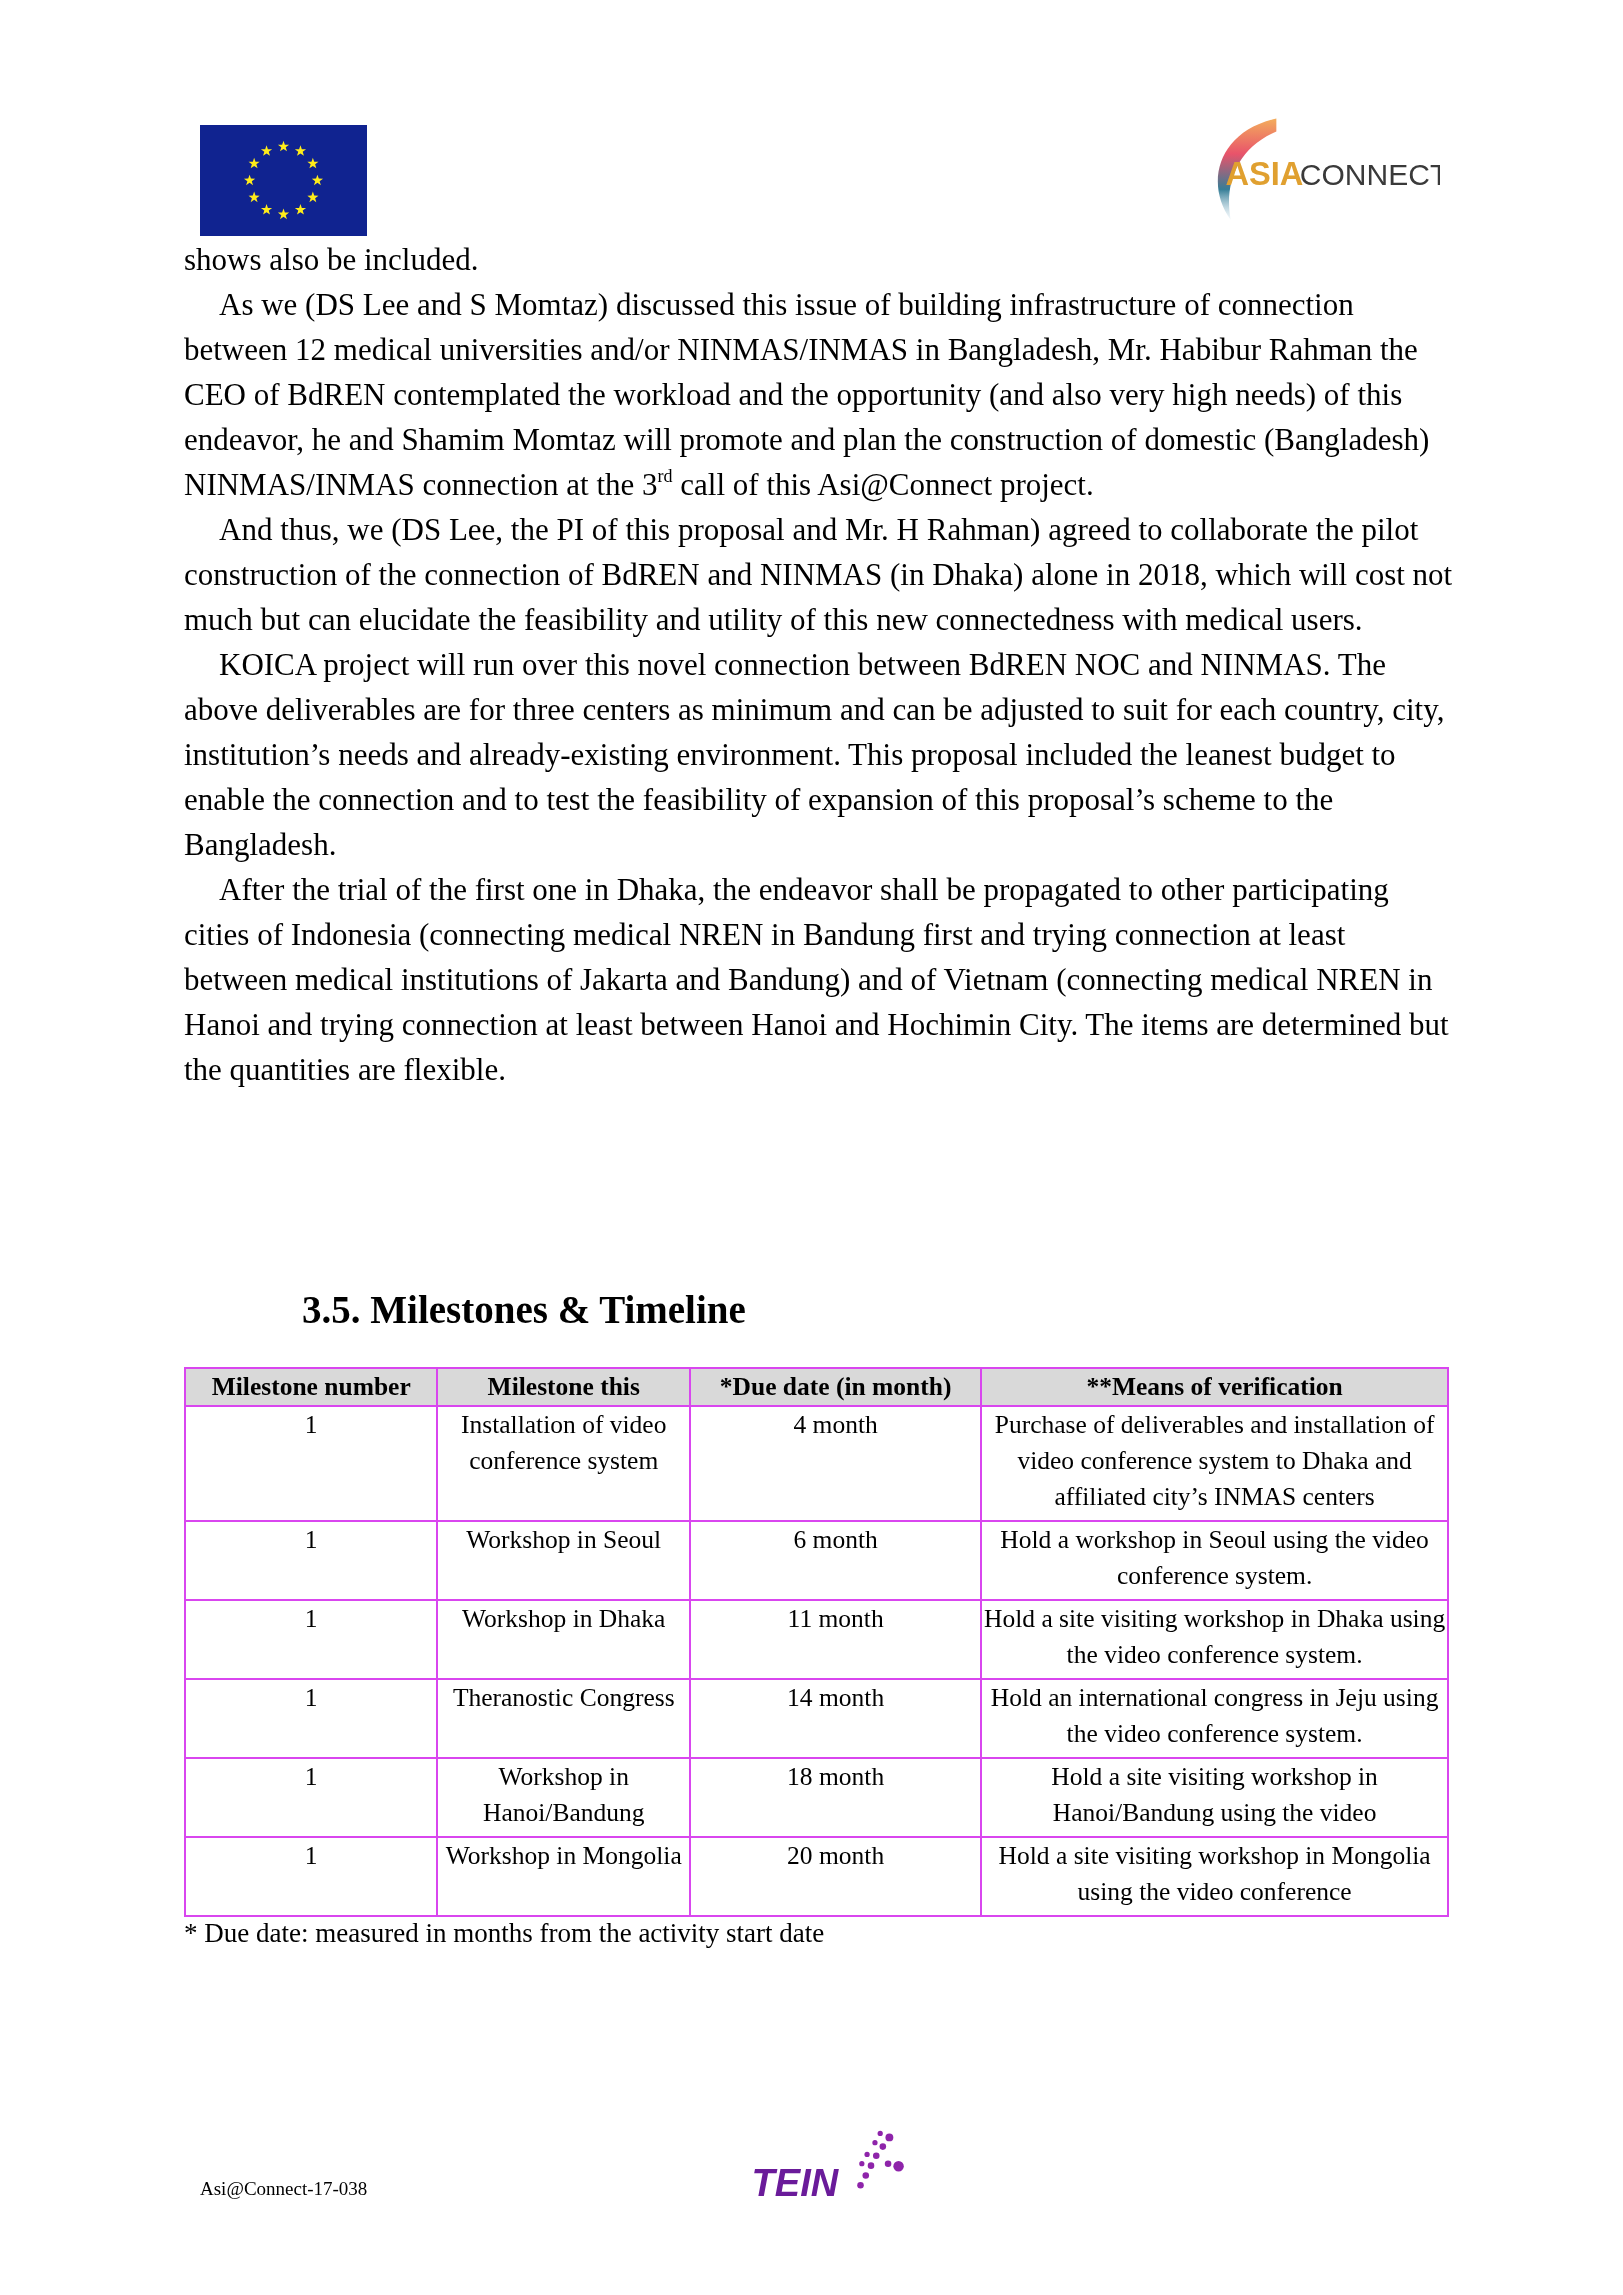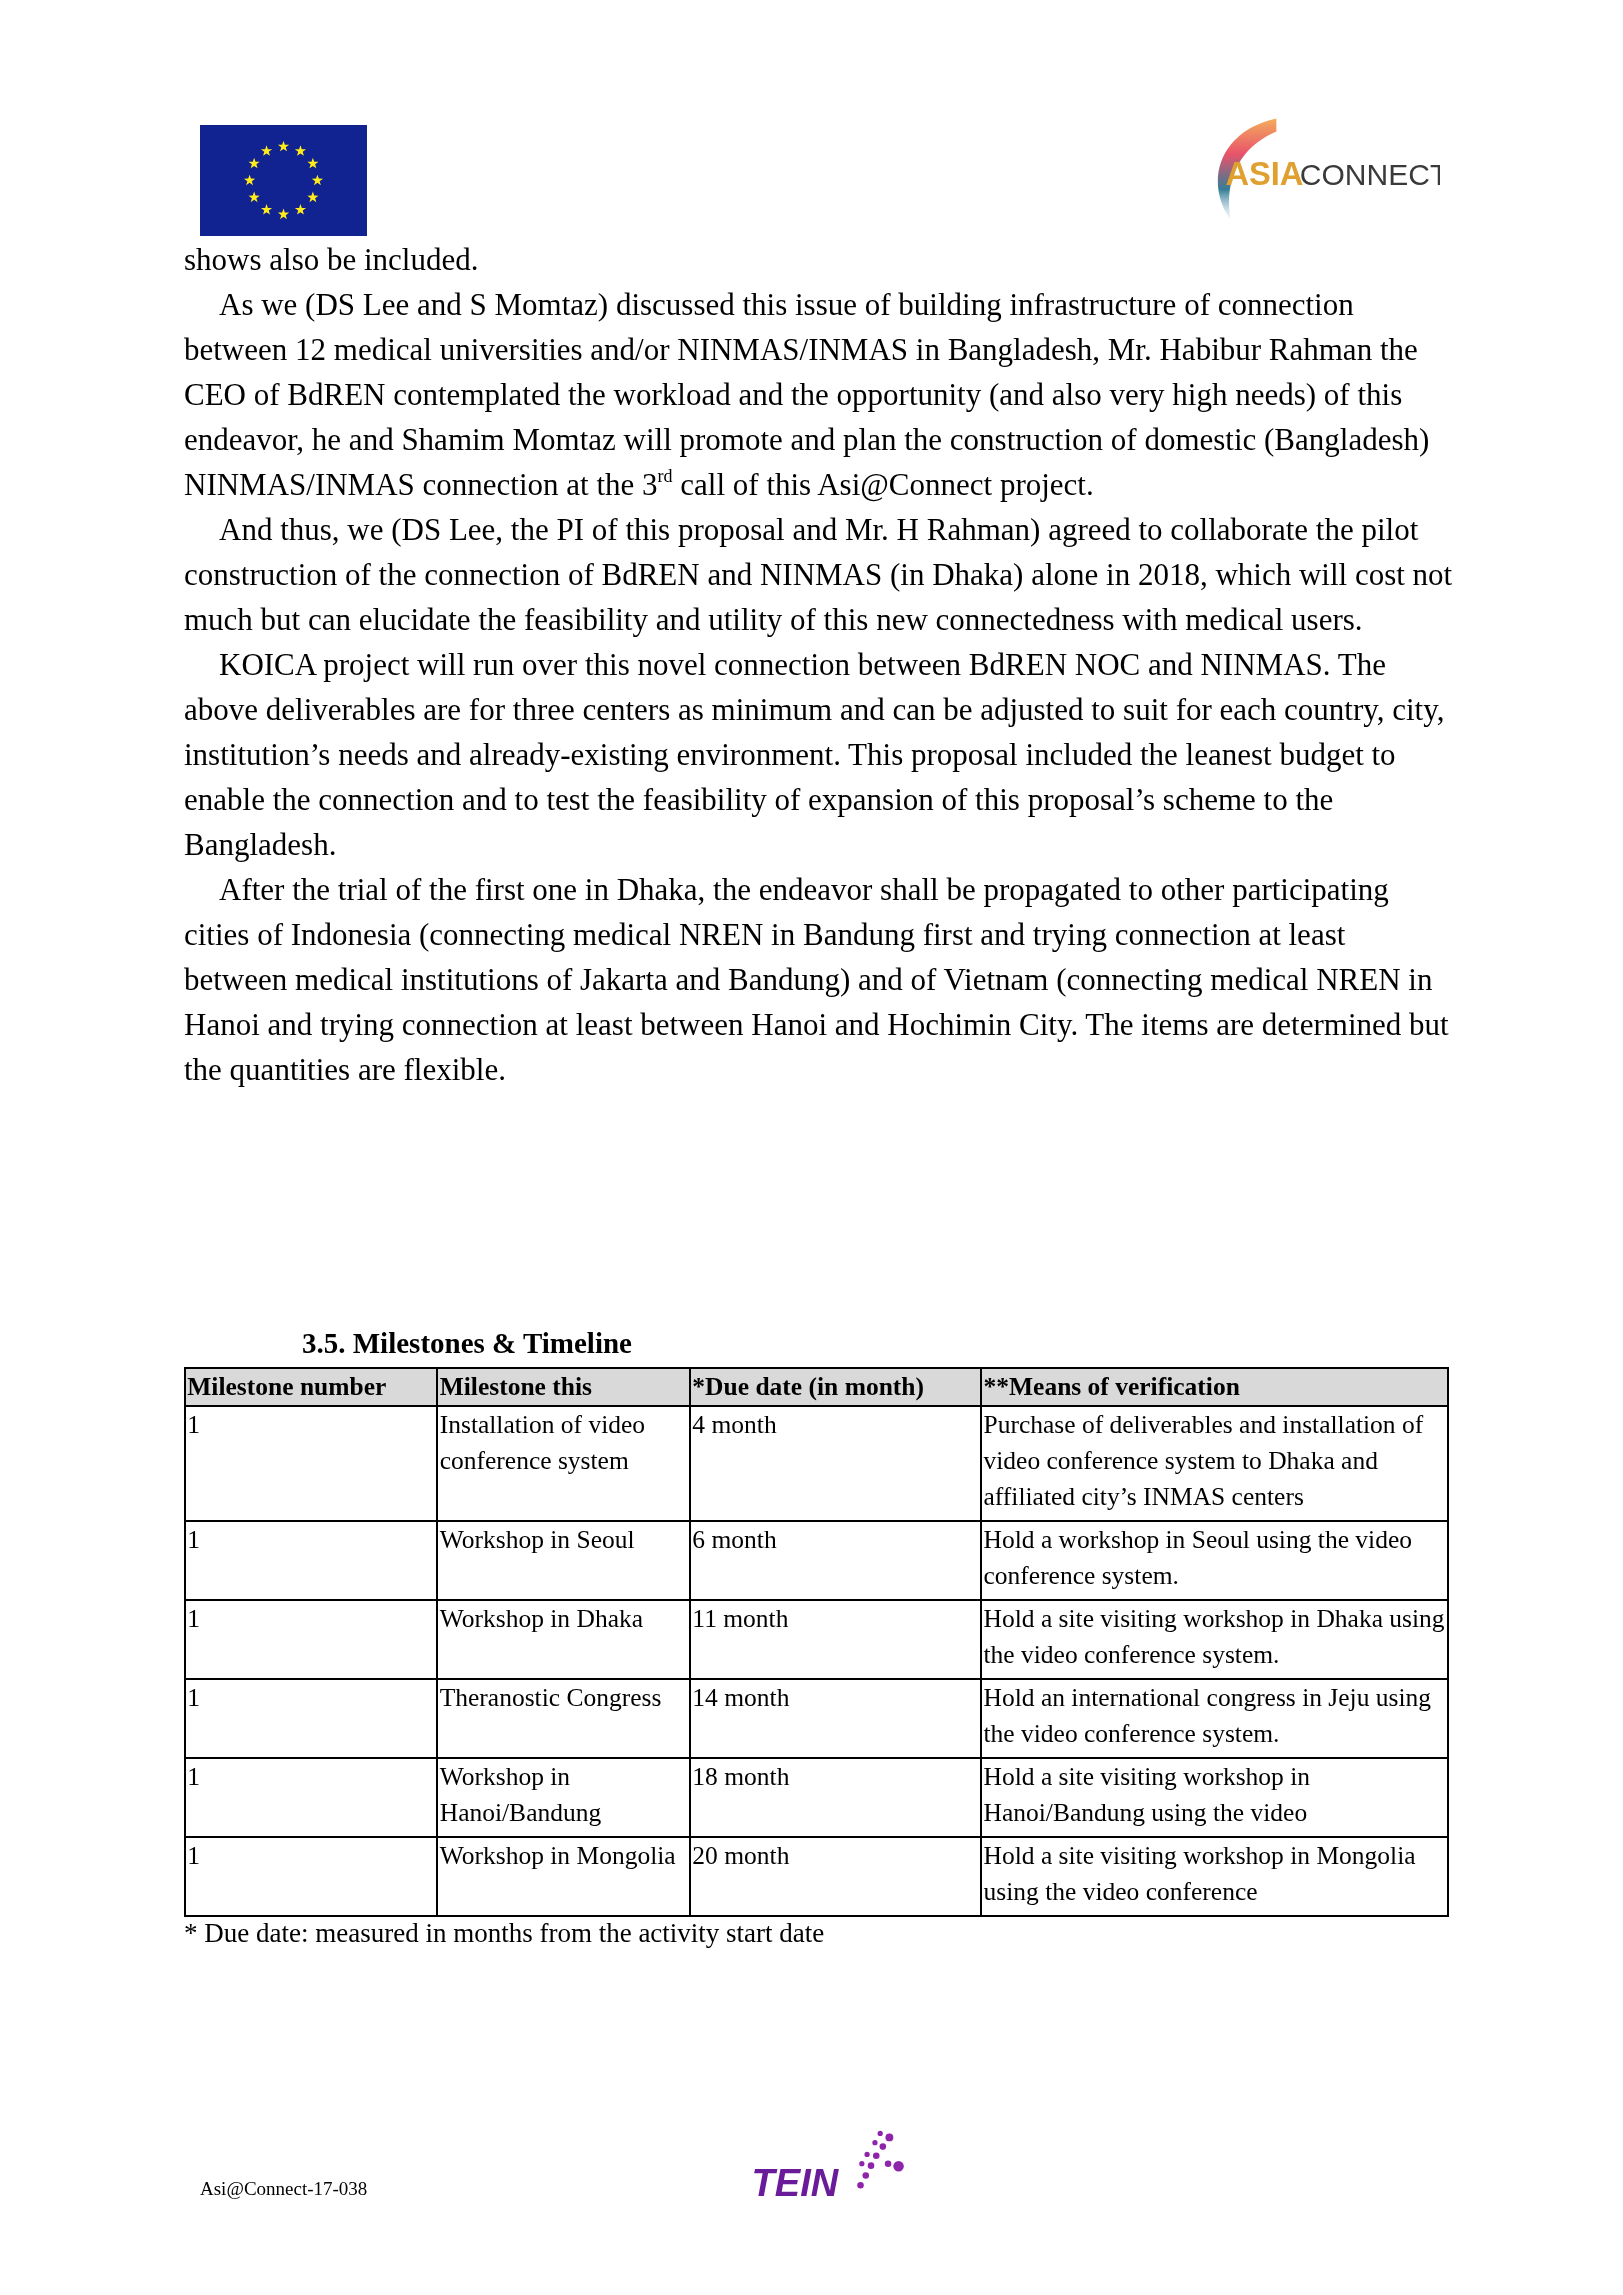"3.5. Milestones & Timeline" .section-heading { font-size: 29px -> 39px; top: 1320px -> 1287px }
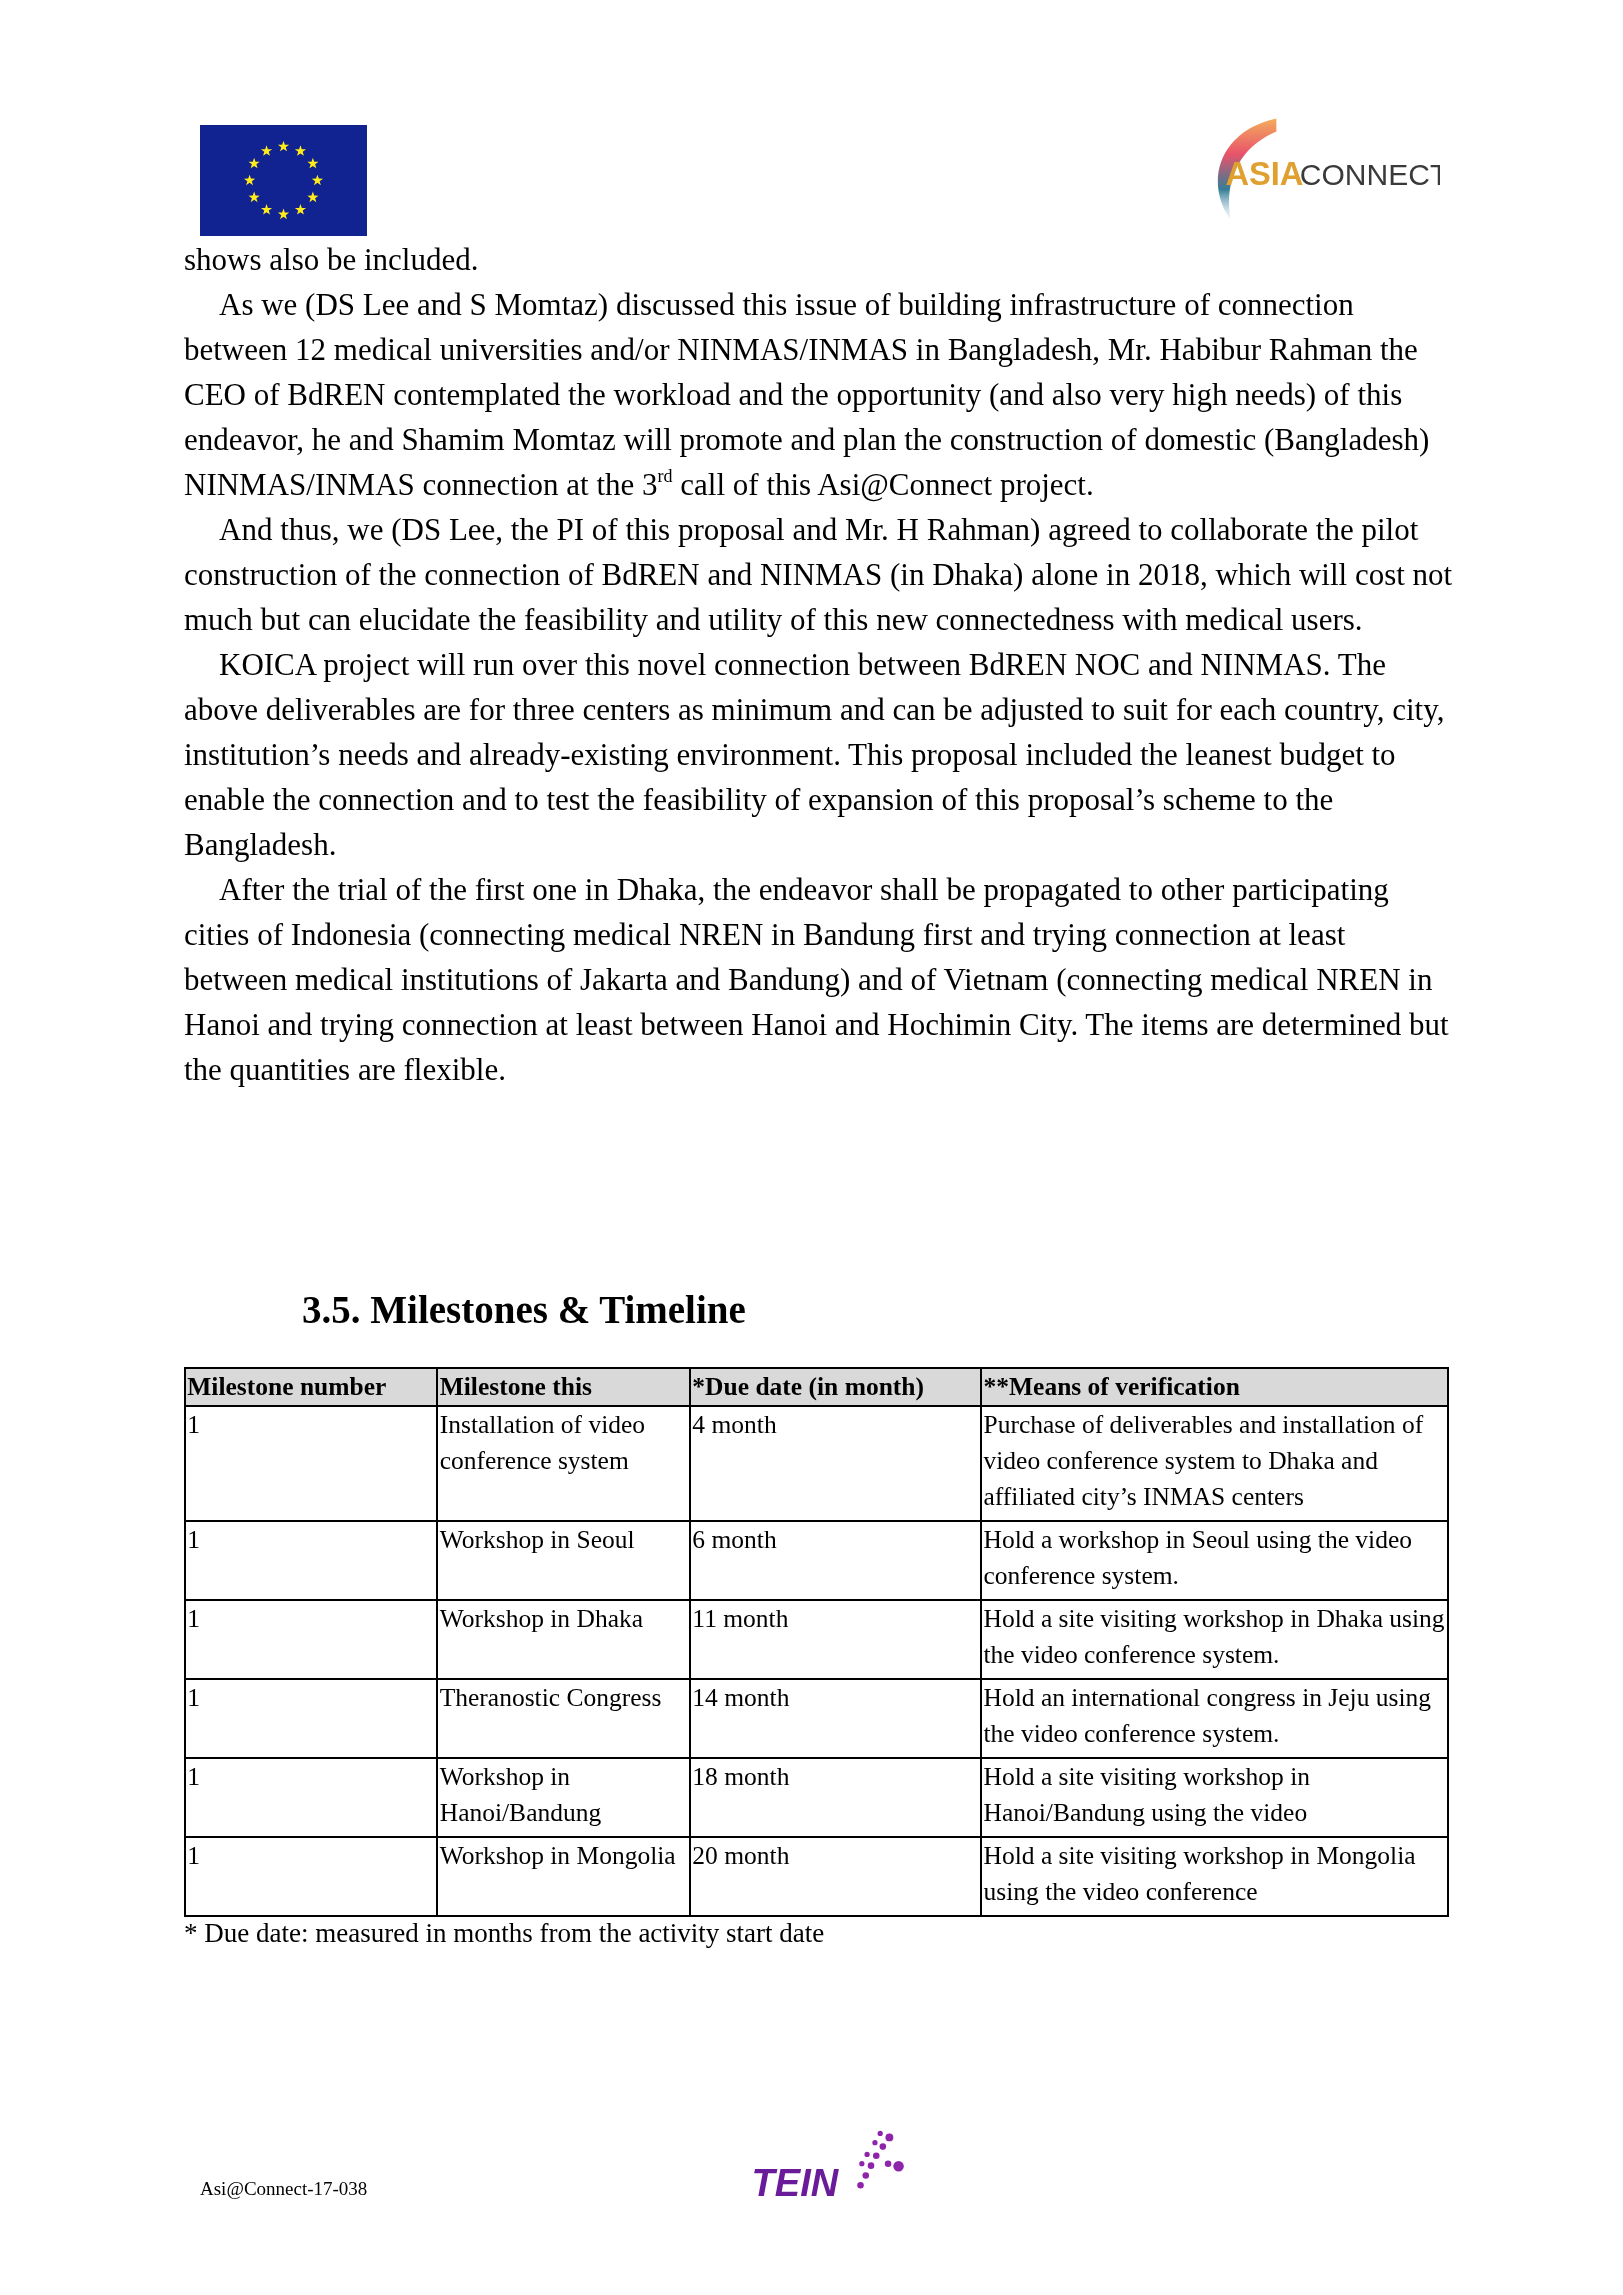"Milestone number" table.milestones th, table.milestones td { border: 2px solid #000000 -> 2px solid #d946ef; text-align: left -> center }
